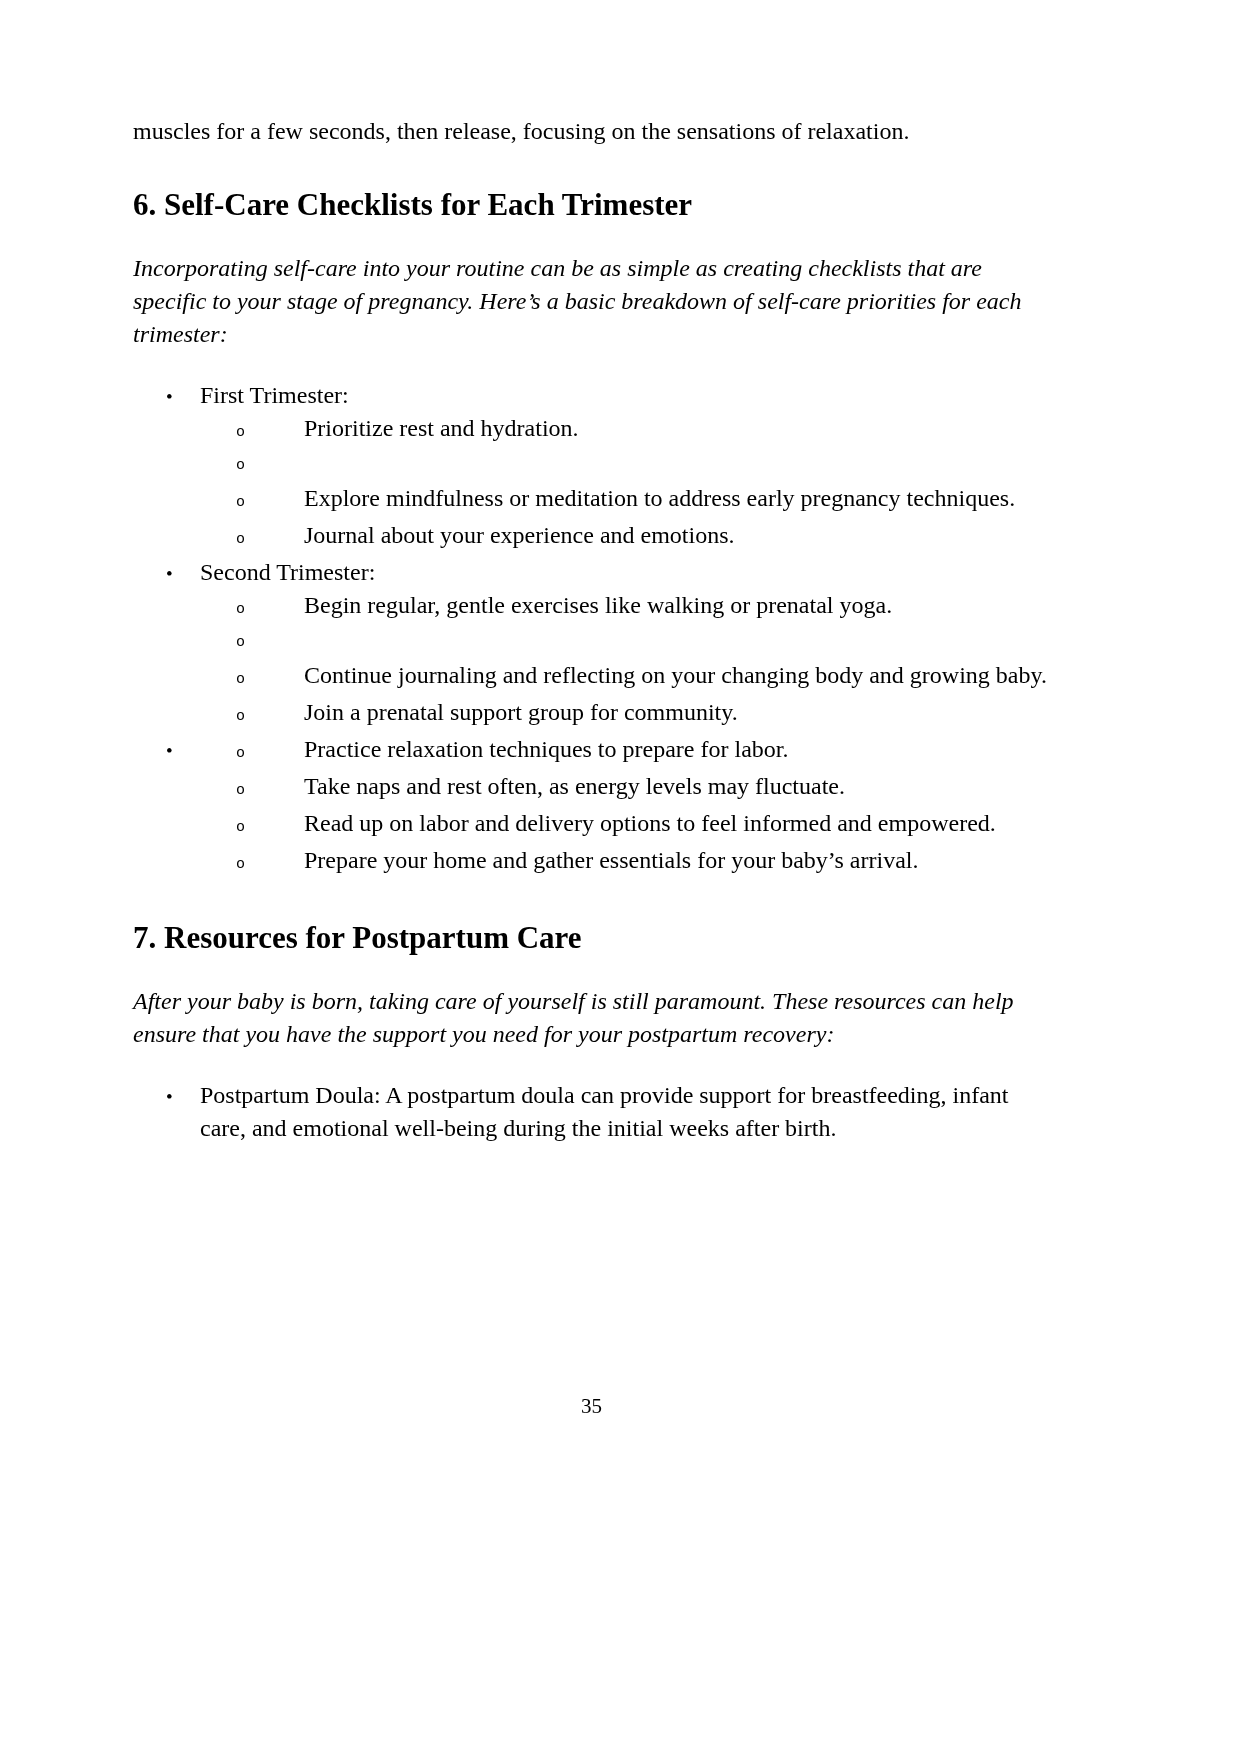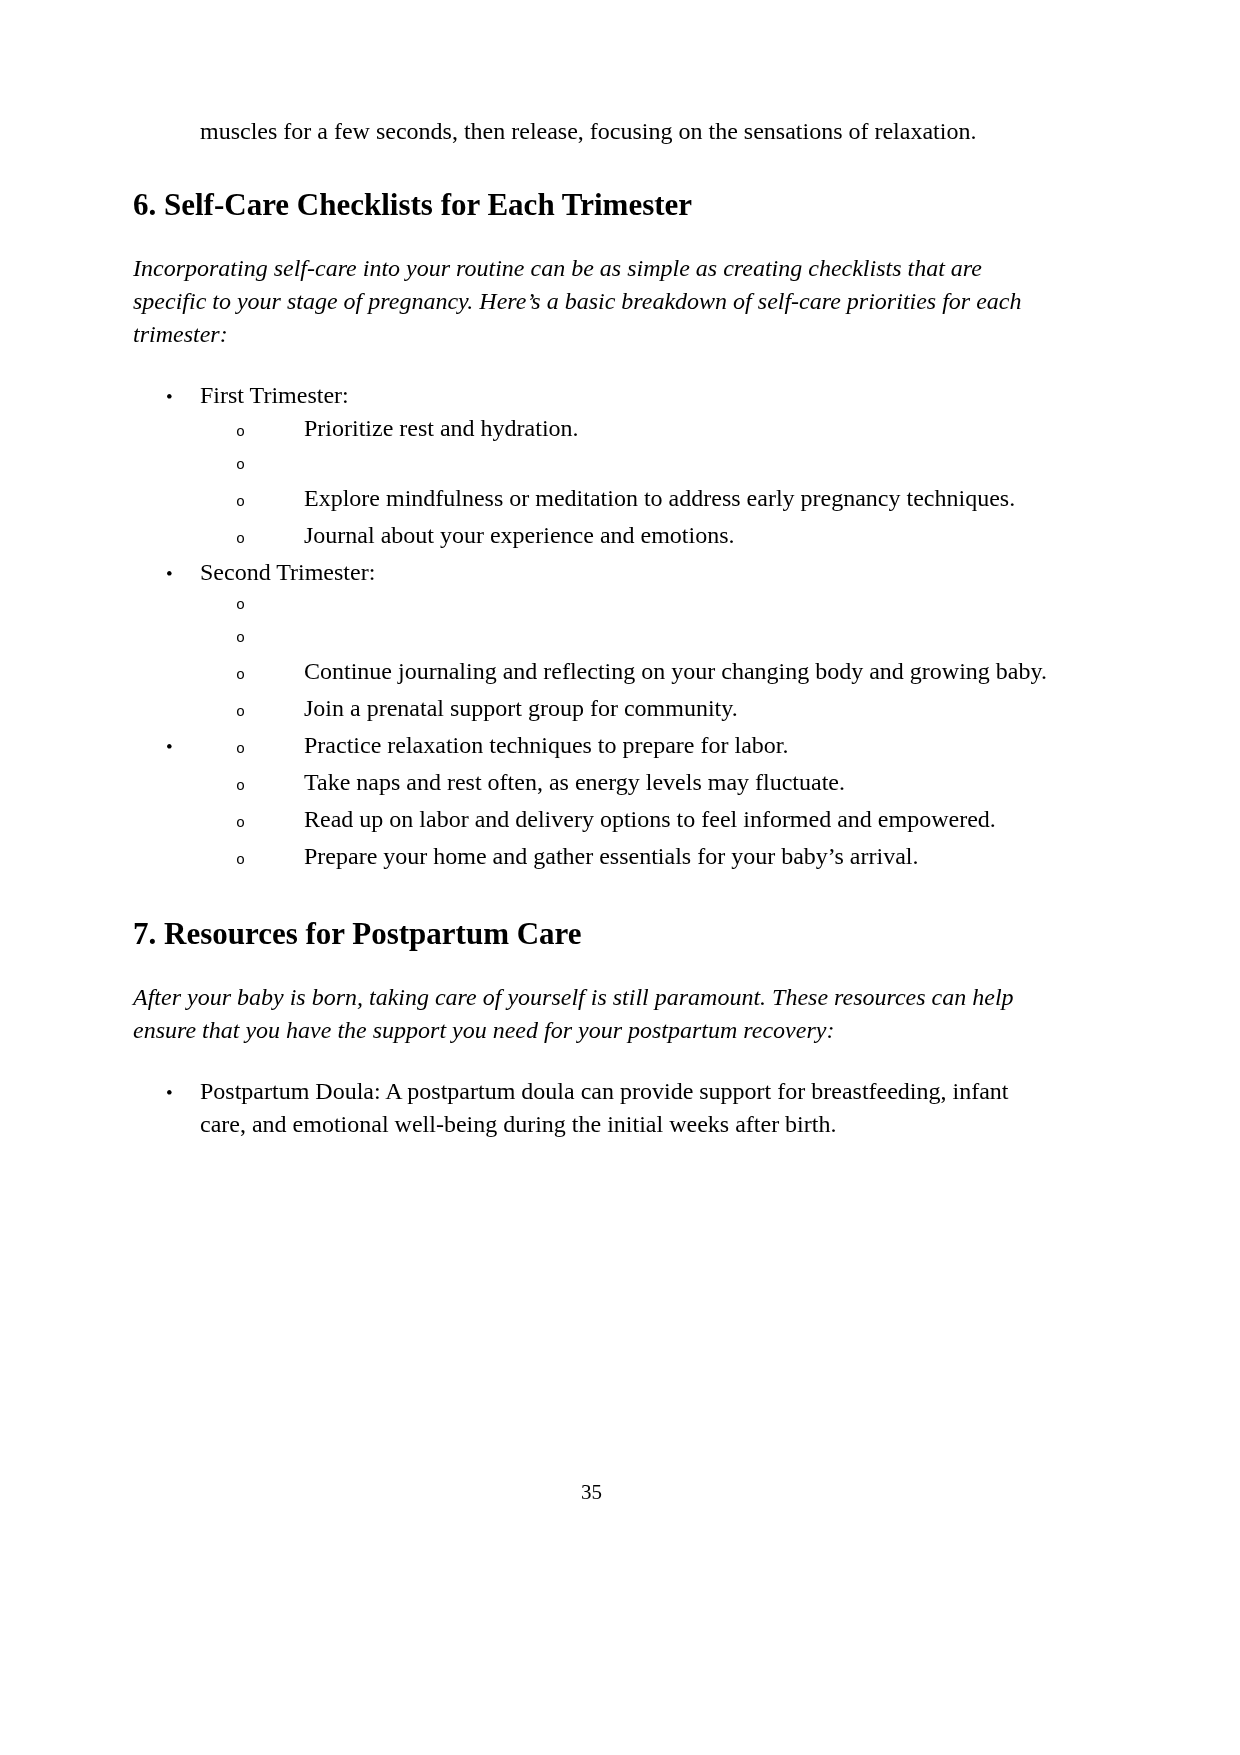"muscles for a few seconds," .fragment { margin-left: 67px -> none }
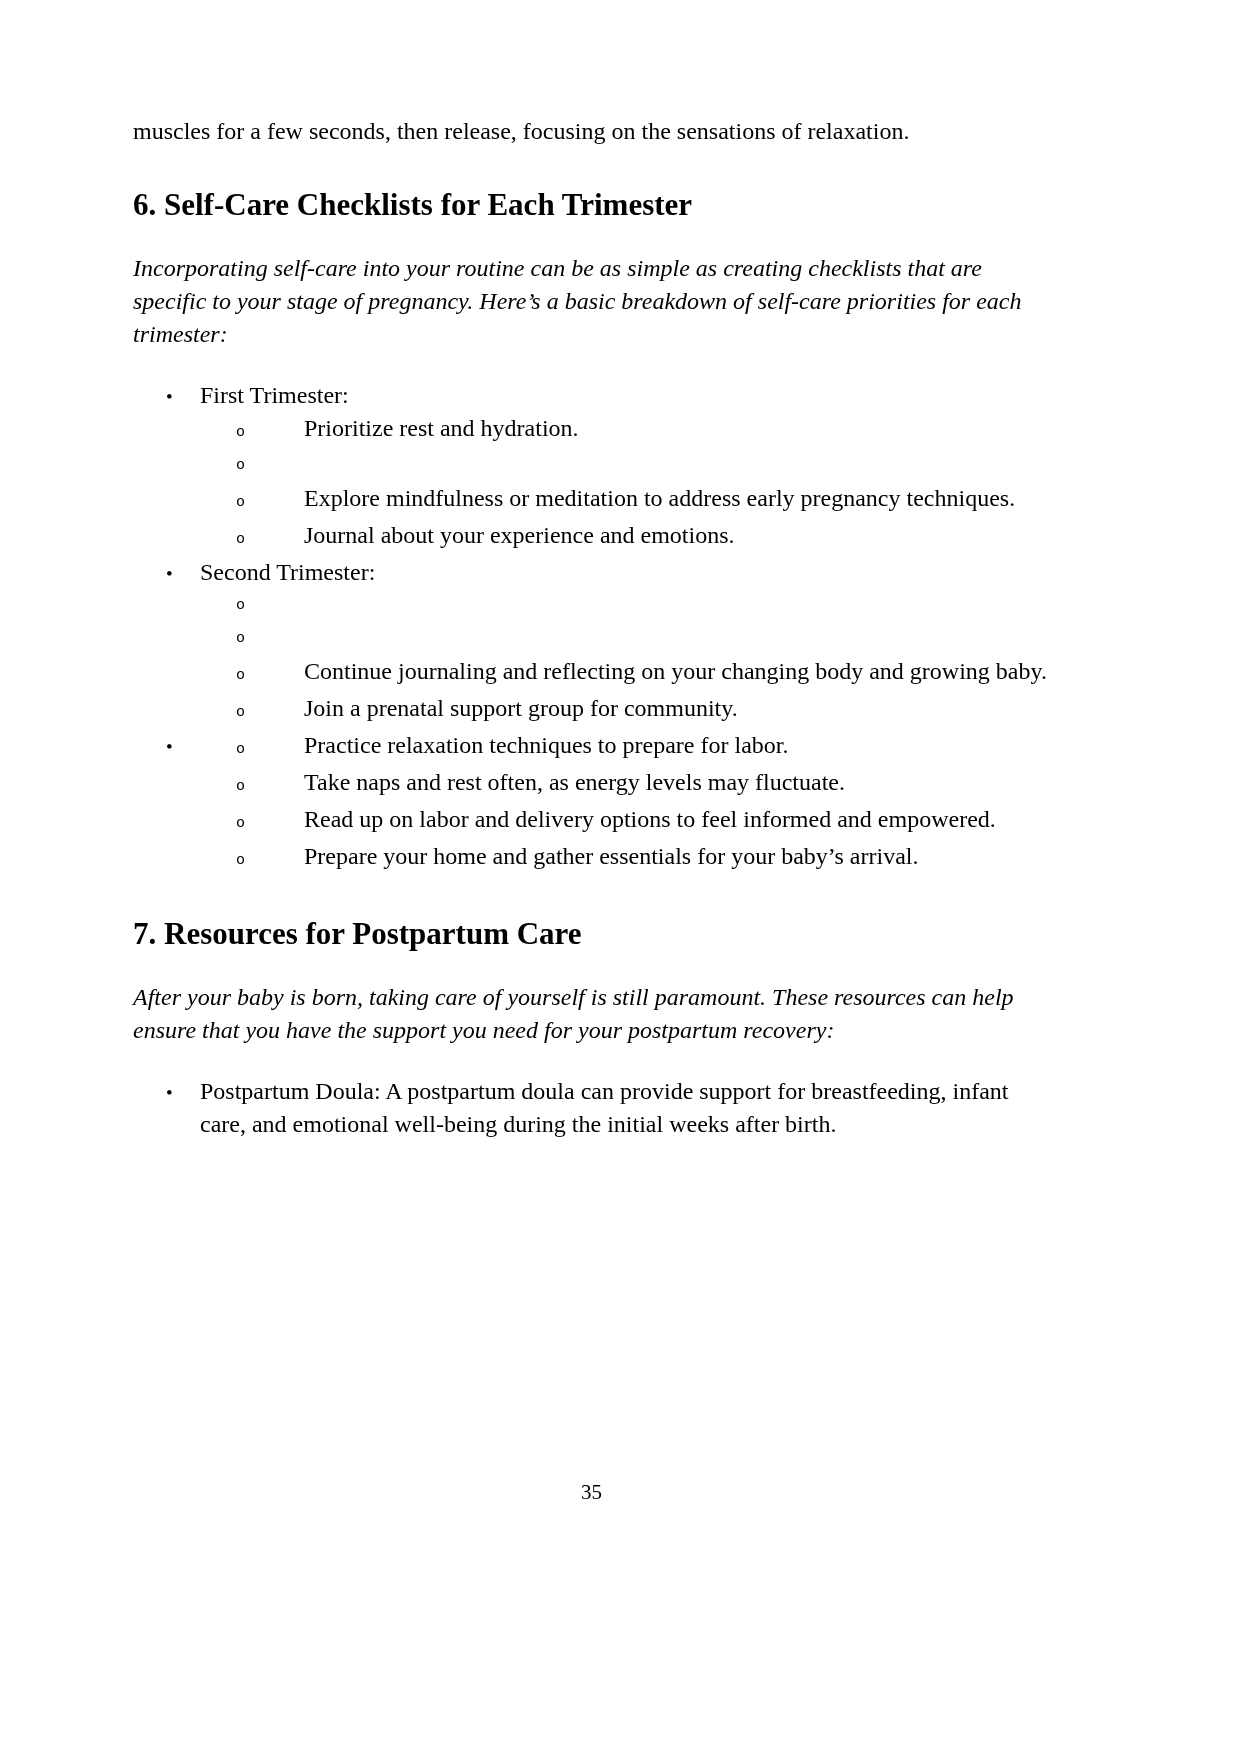"Begin regular, gentle exercises like" span.li-text { html: none -> <span>Begin regular, gentle exercises like walking or prenatal yoga.</span> }
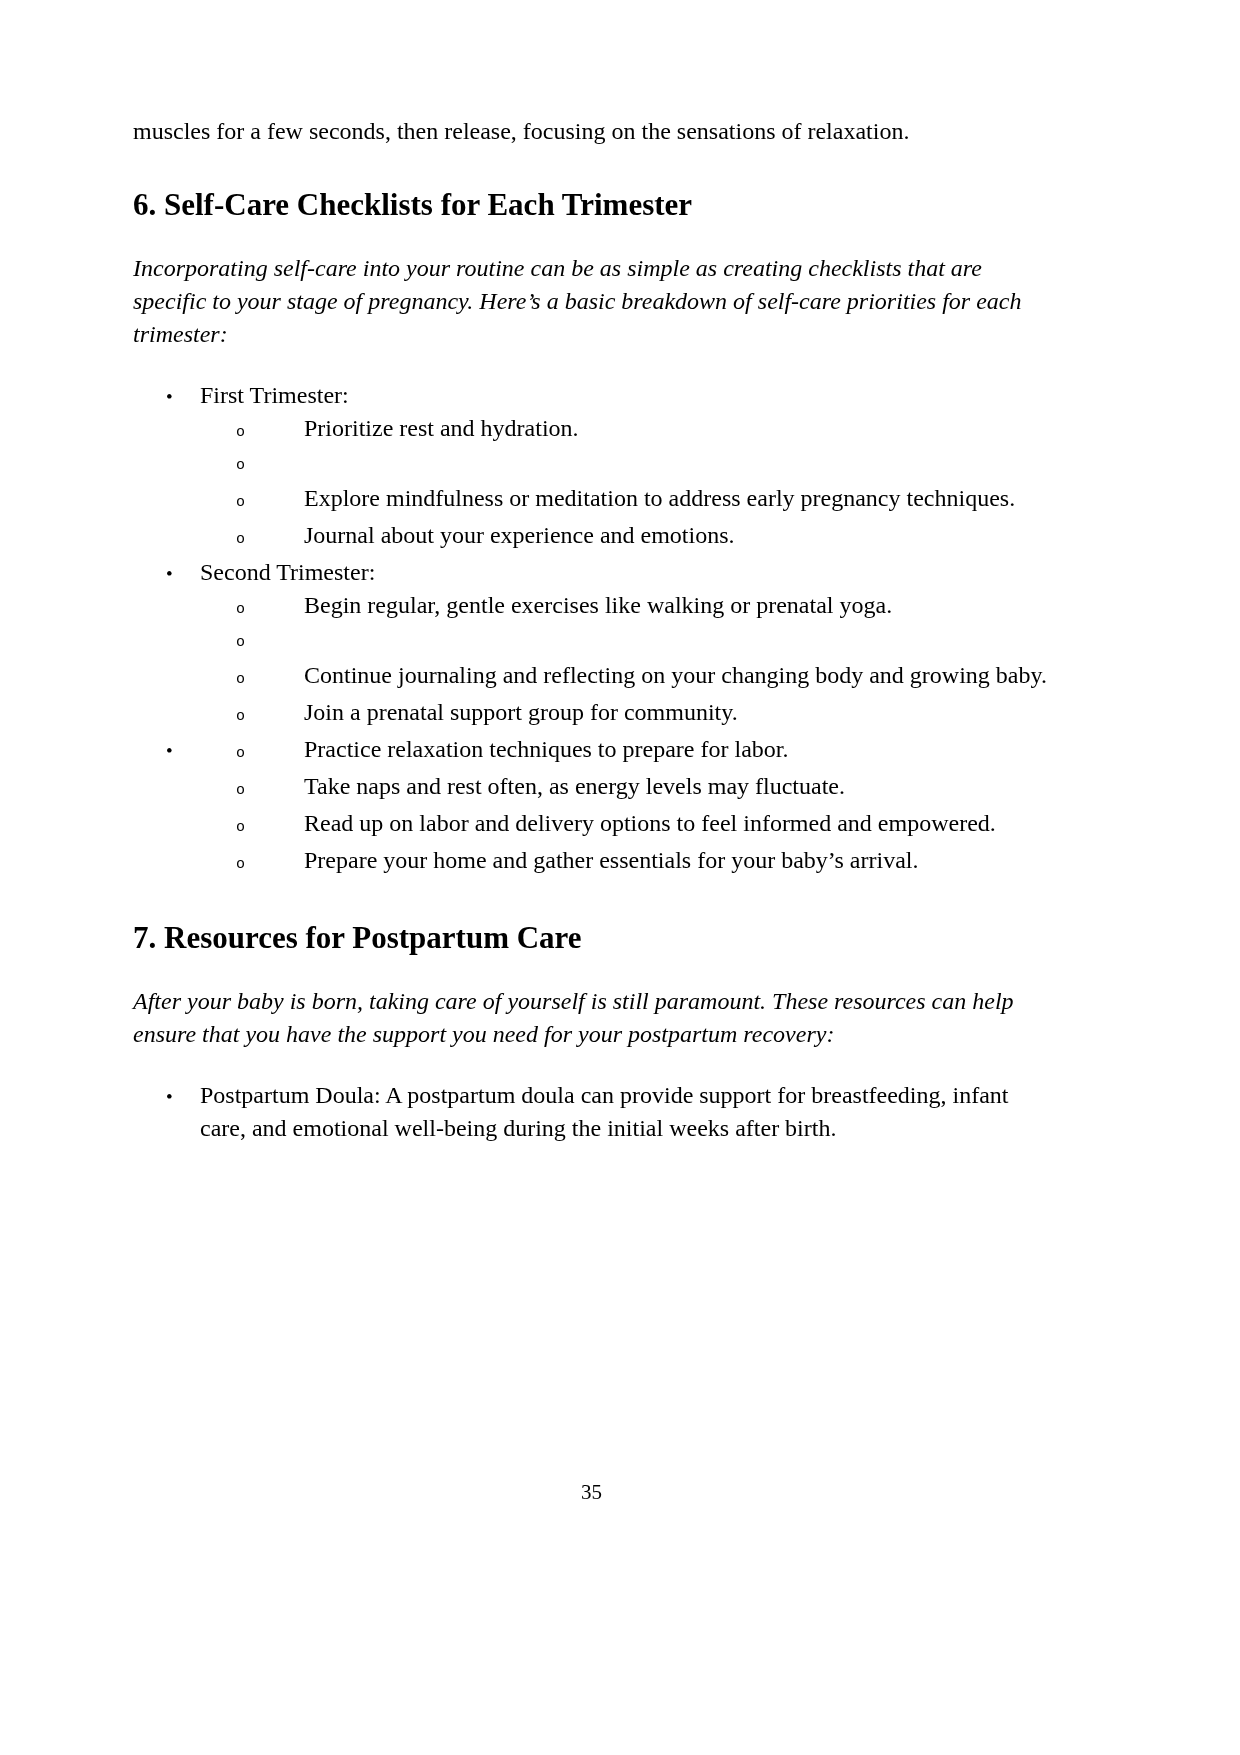"35" .footer { top: 1478px -> 1392px }
